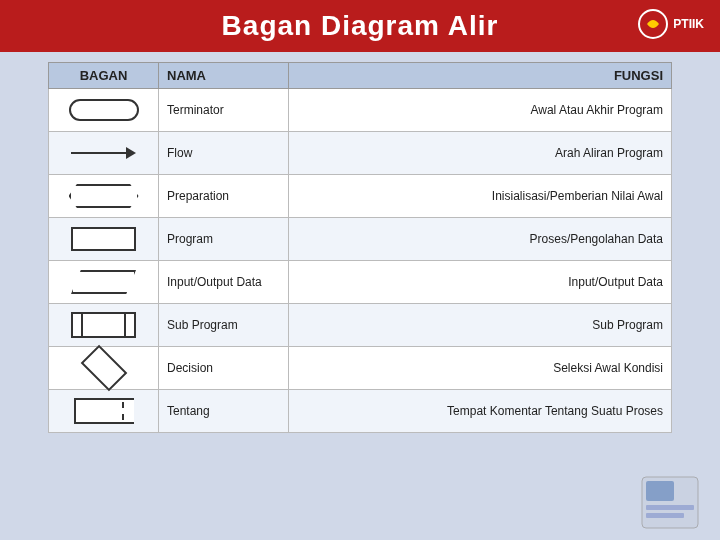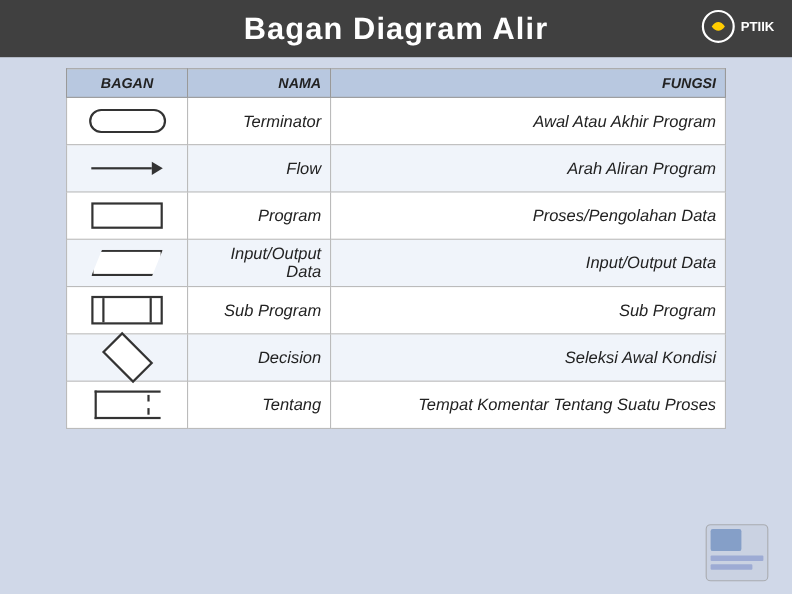"Bagan Diagram Alir" .header { background: #404040 -> #b91c1c }
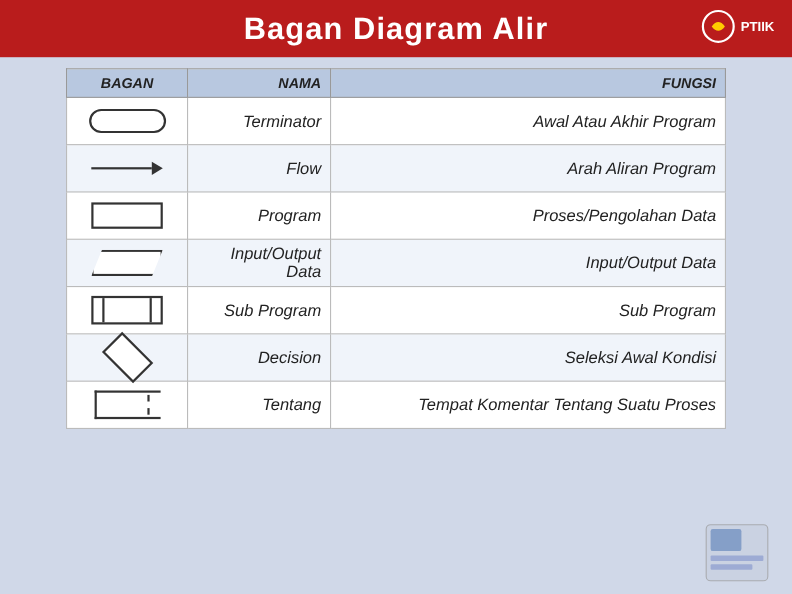"BAGAN" .main-content { font-style: italic -> none; padding: 10px 60px -> 10px 48px }
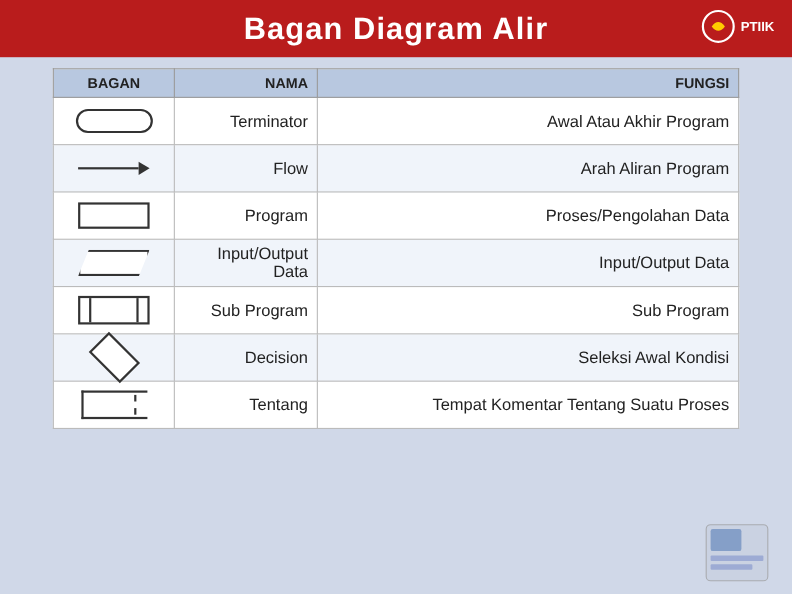"NAMA" .col-nama { text-align: right -> left }
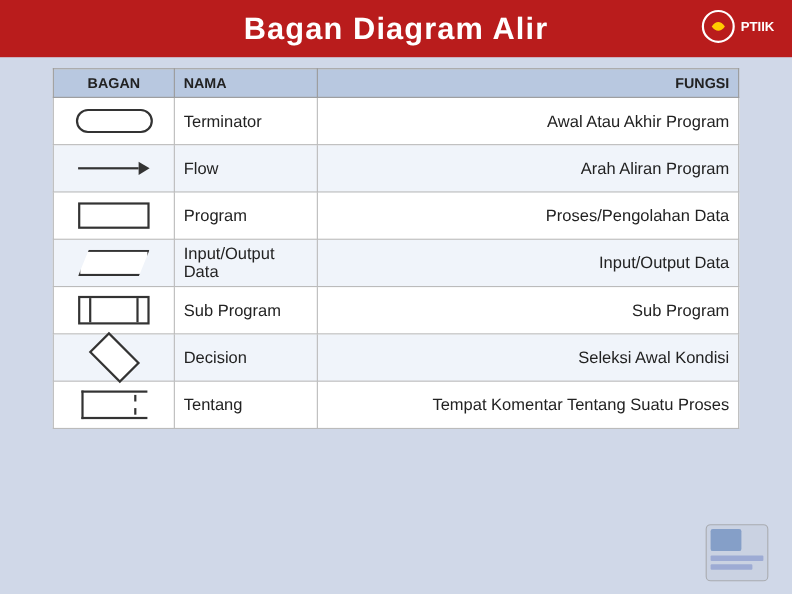"Terminator" td { font-size: 15px -> 12px }
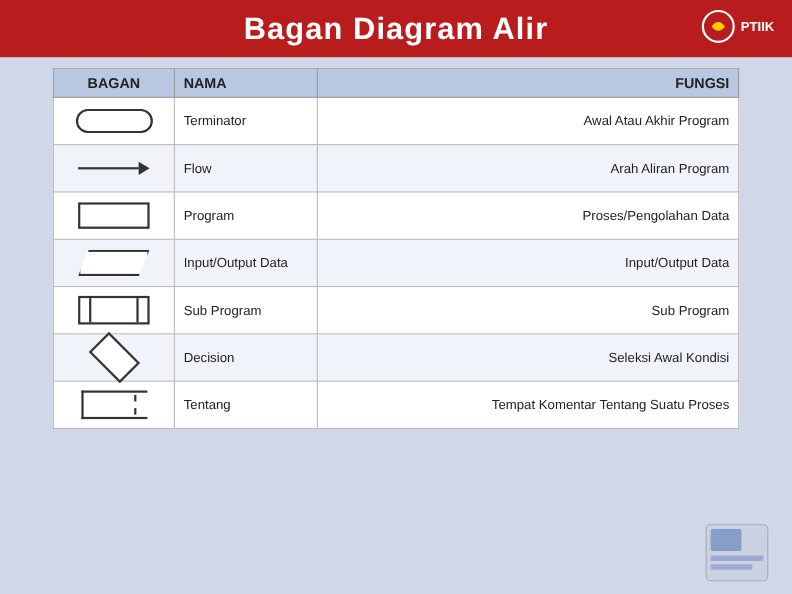"Preparation" tr { html: none -> <tr> <td> <div> <div></div> </div> </td> <td>Preparation</td> <td>Inisialisasi/Pemberian Nilai Awal</td> </tr> }
